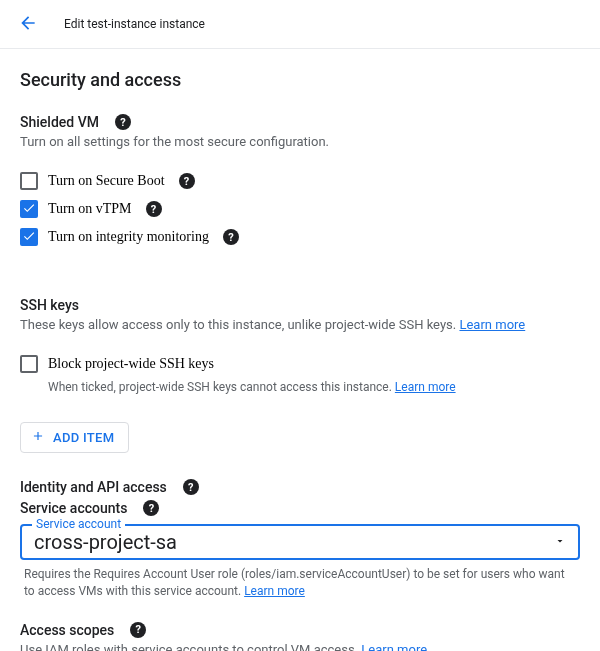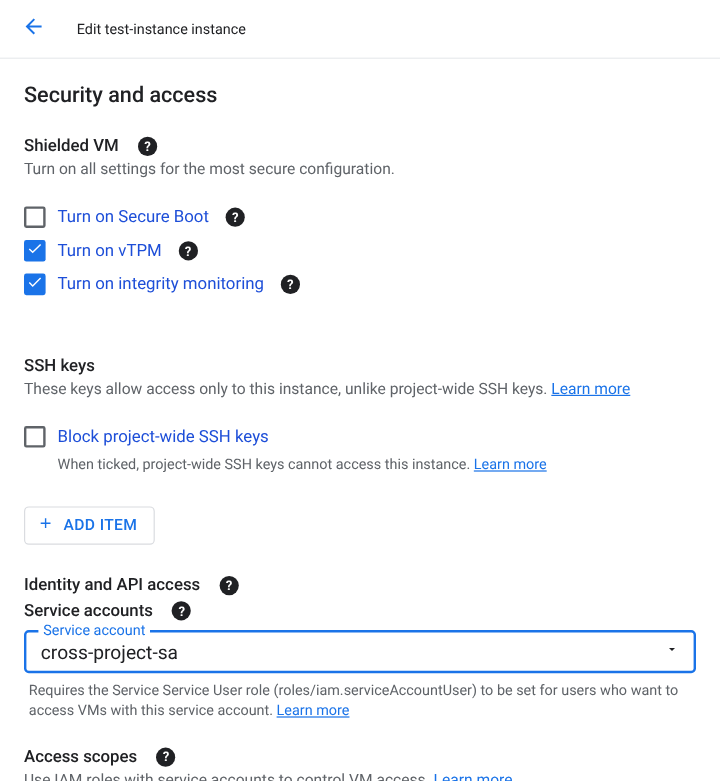"Turn on Secure Boot" .checkbox-label { color: #1d4ed8 -> #000000; font-family: none -> Liberation Serif, serif }
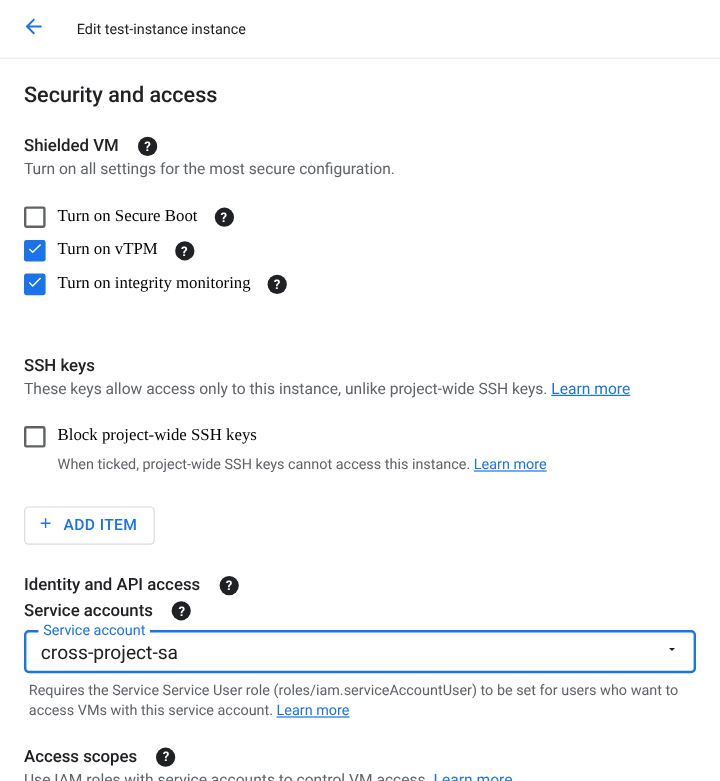"cross-project-sa" .select-value { font-size: 16px -> 20px }
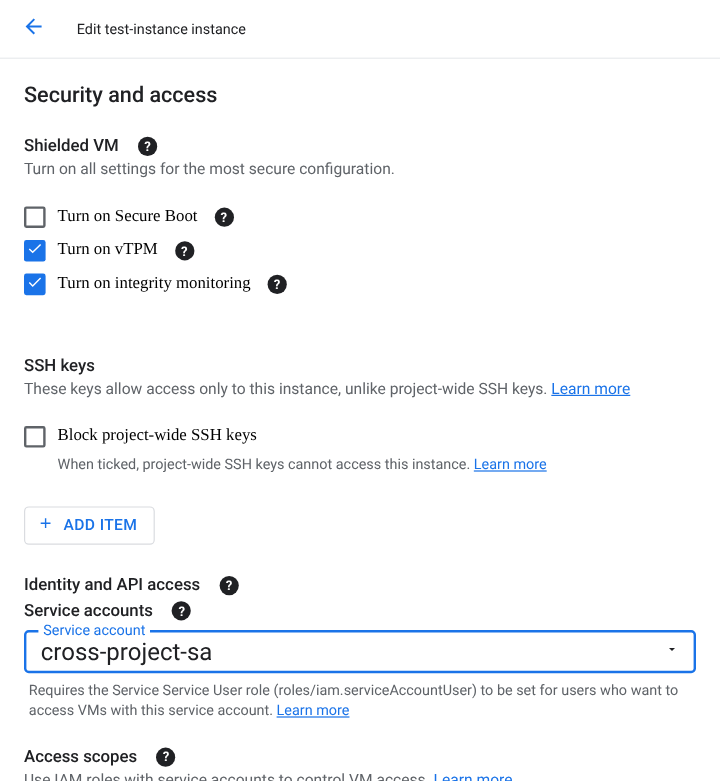"Requires the Service Service User" span { text: Service Service -> Requires Account }
